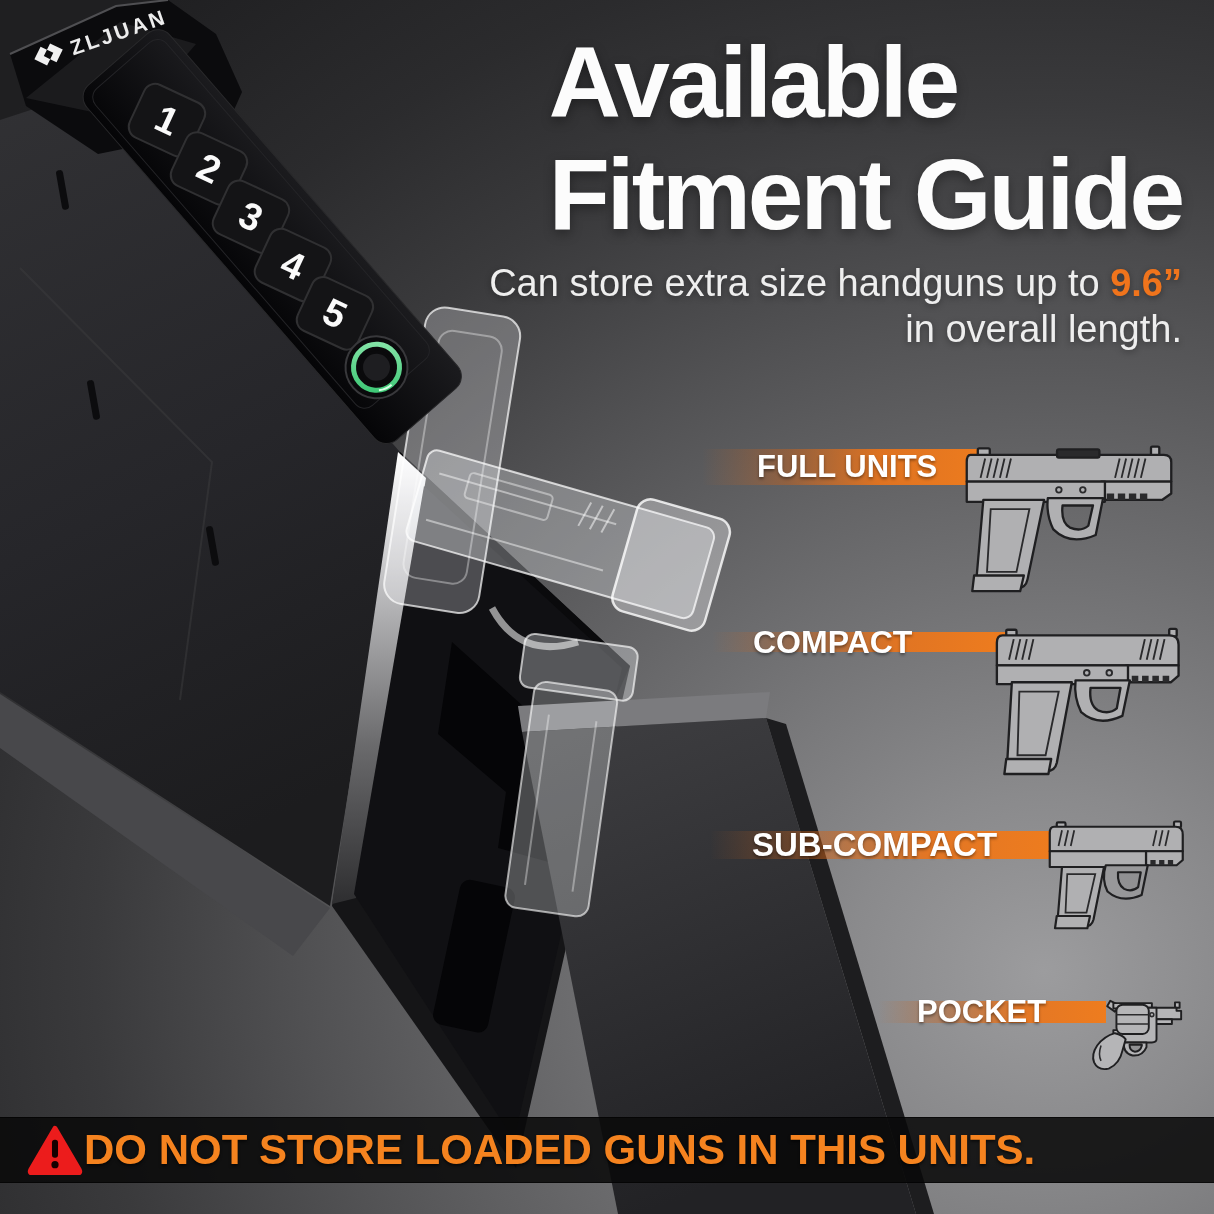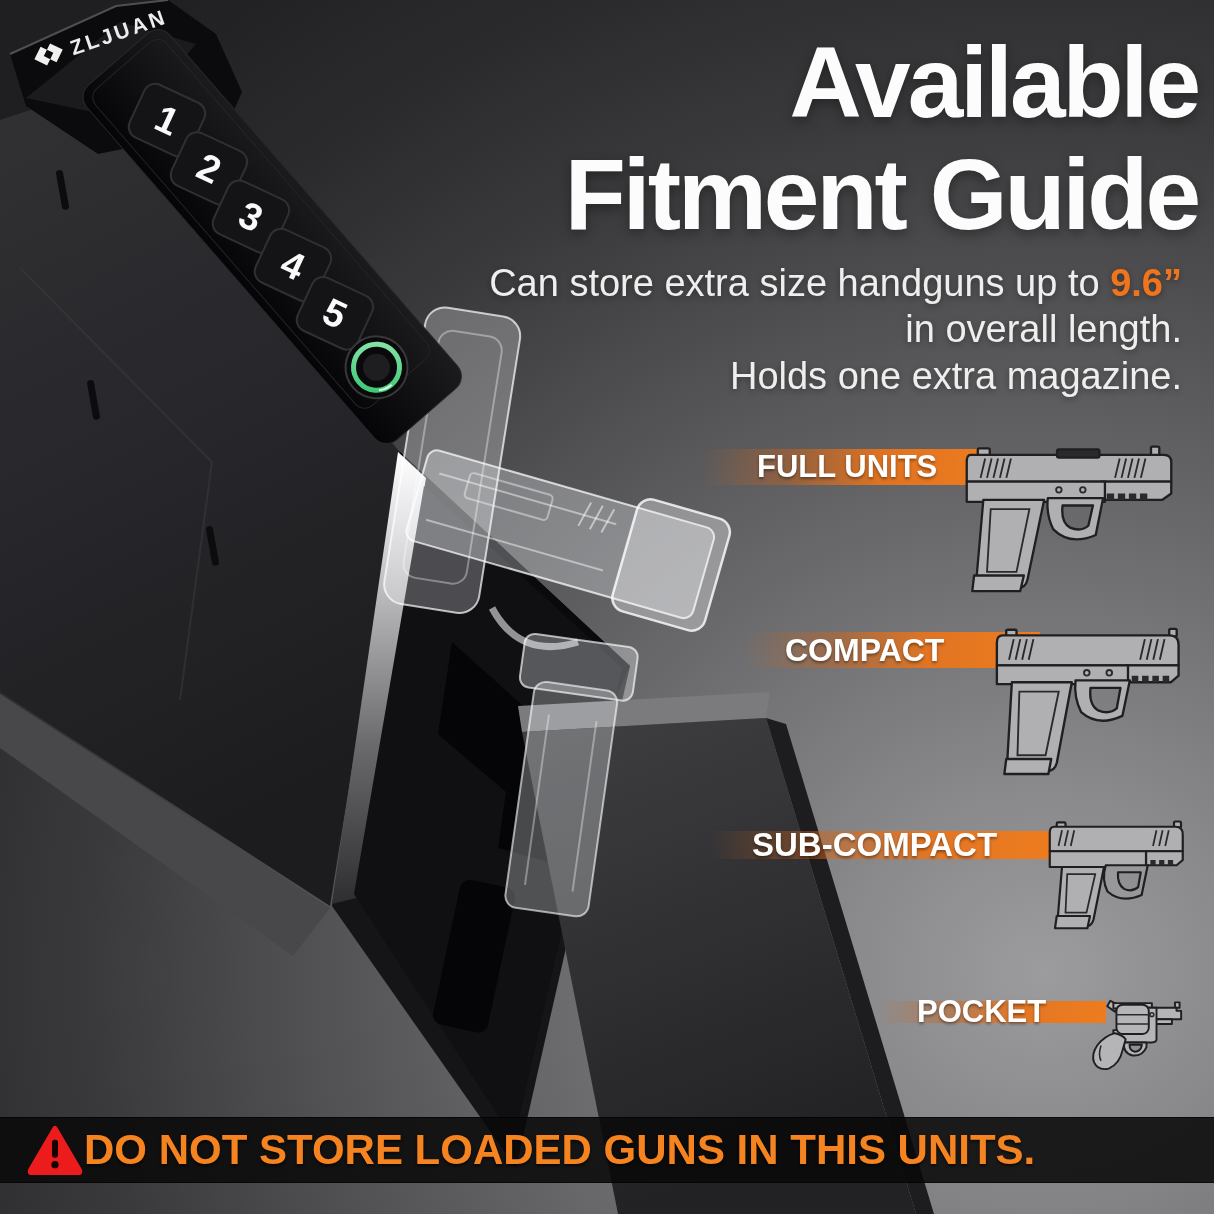"Available" .title { right: 16px -> 32px; text-align: right -> none }
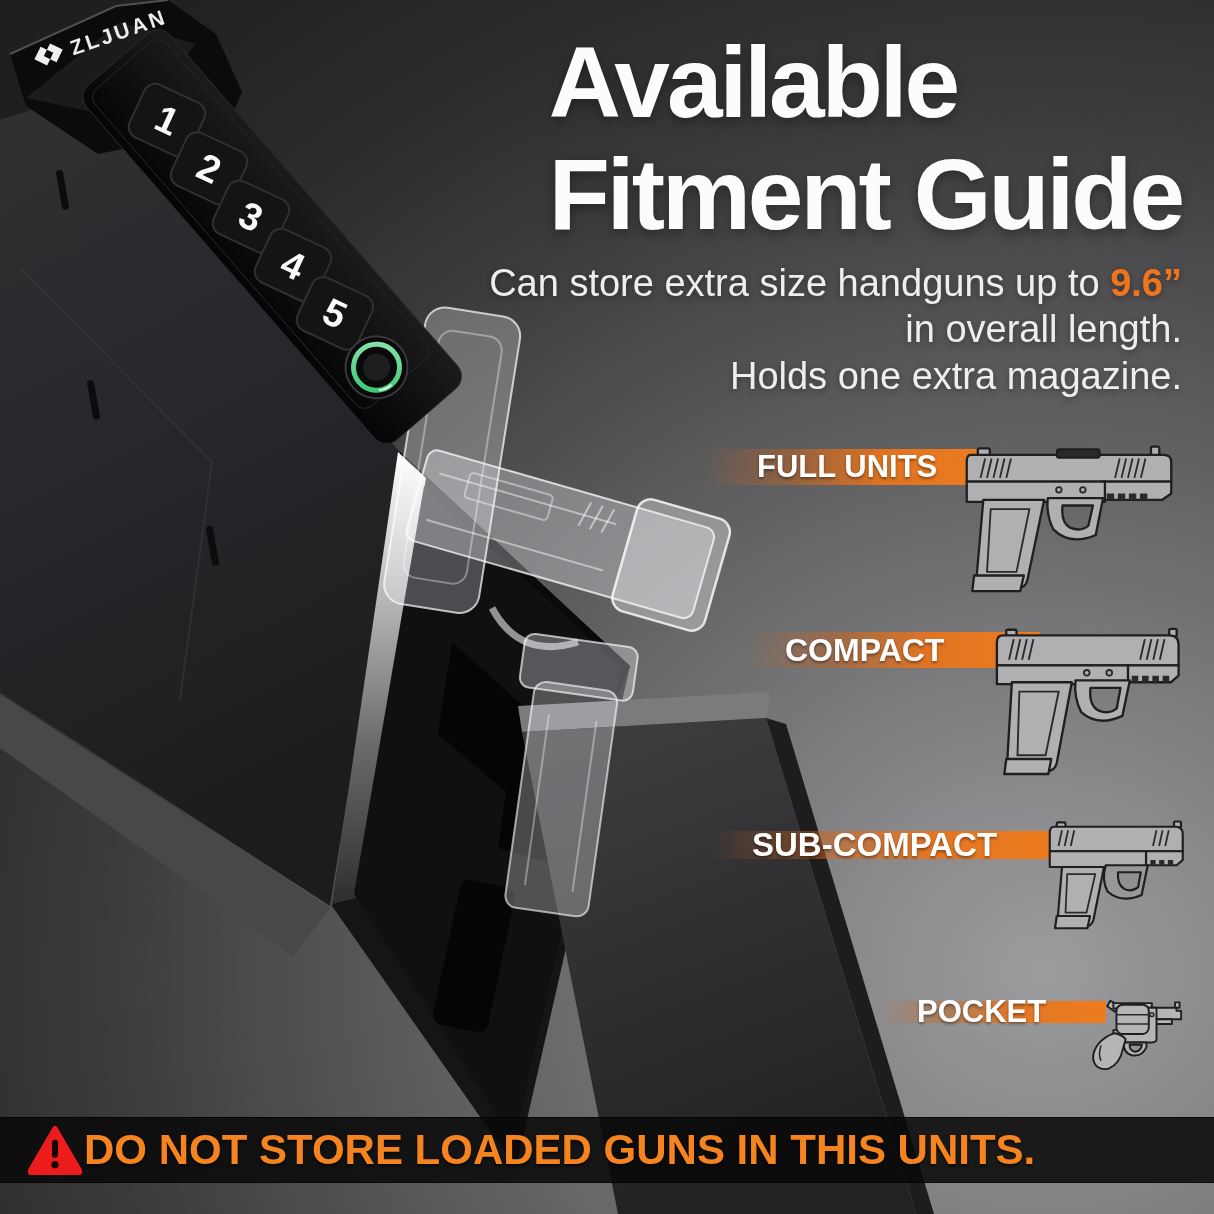"Holds one extra magazine." span { html: <span>Holds one extra magazine.</span> -> none }
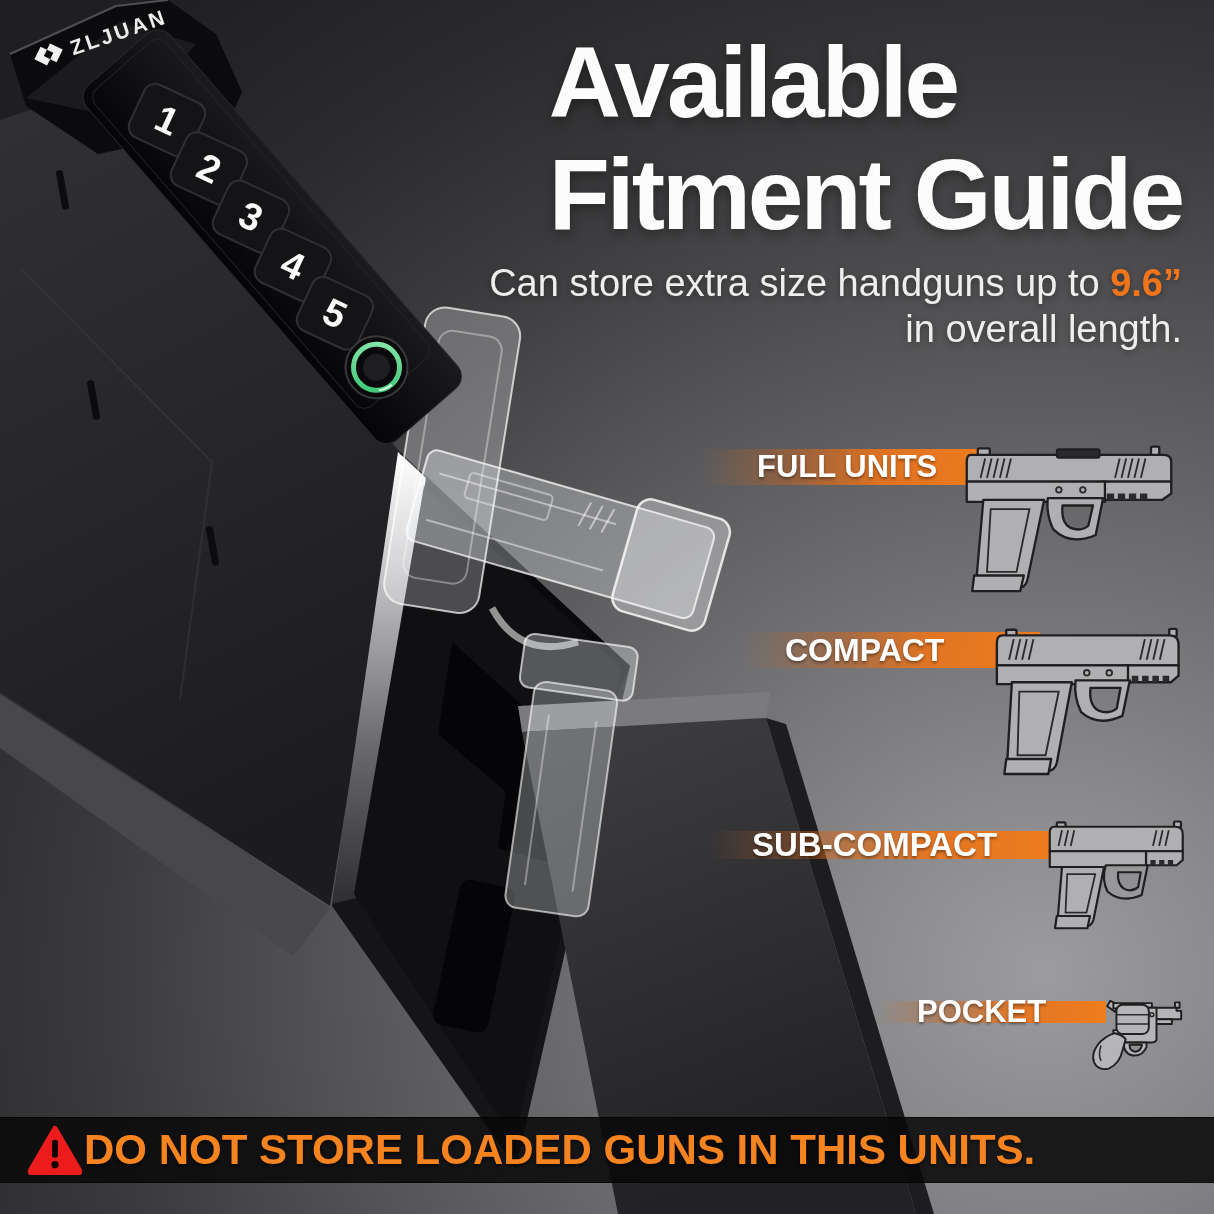"COMPACT" #band-compact { height: 36px -> 20px; left: 744px -> 712px }
